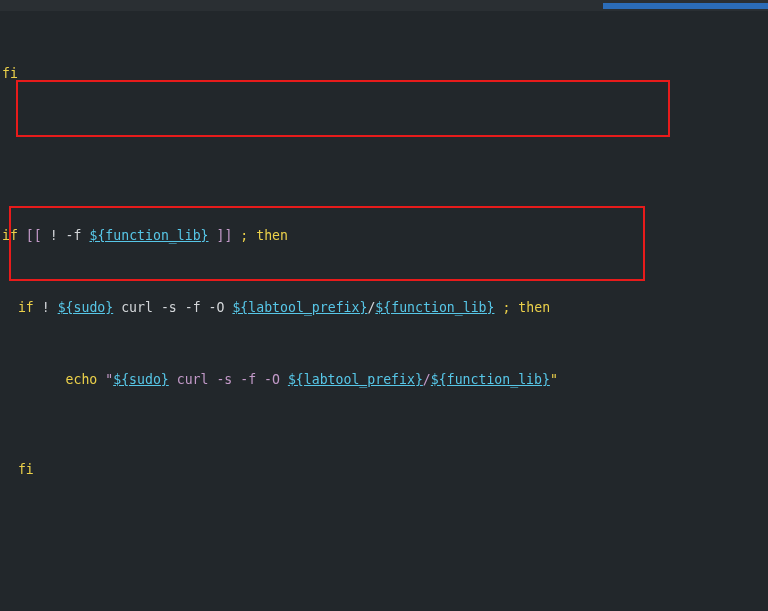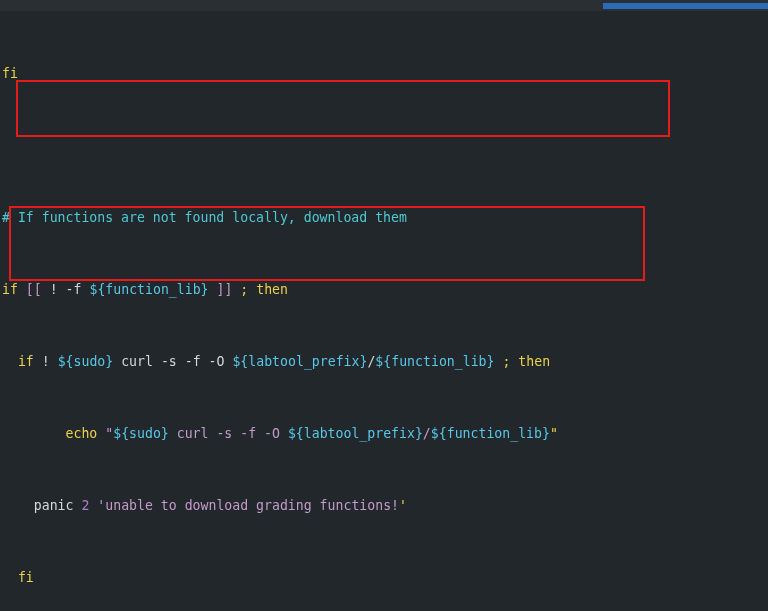"# If functions are not" div.ln { html: <div><span># If functions are not found locally, download them</span></div> -> none }
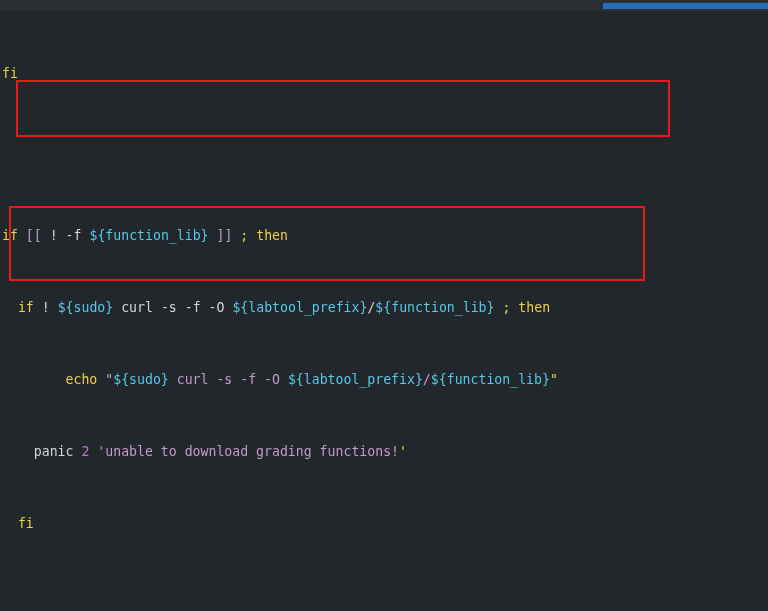"${function_lib}" .var { text-decoration: none -> underline }
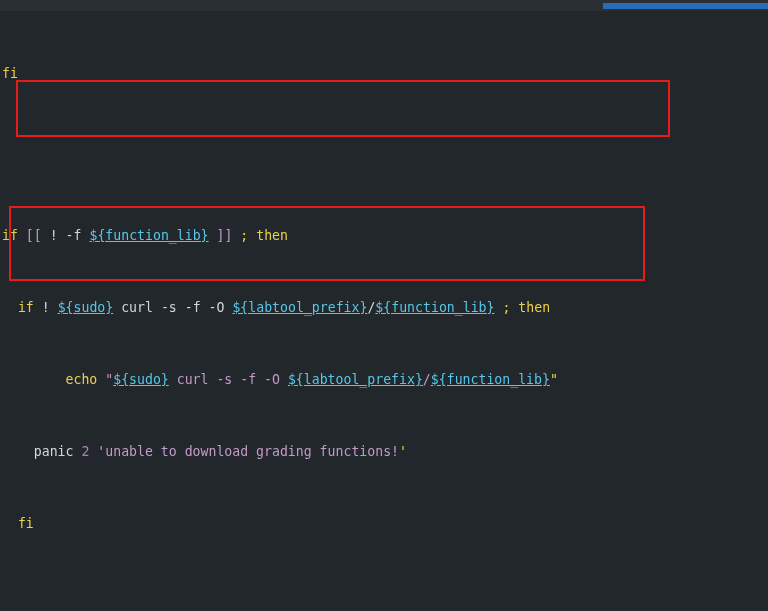"panic 2 'unable to download" div.ln { html: <div><span> panic </span><span>2</span><span> </span><span>'unable to download grading functions!</span><span>'</span></div> -> none }
